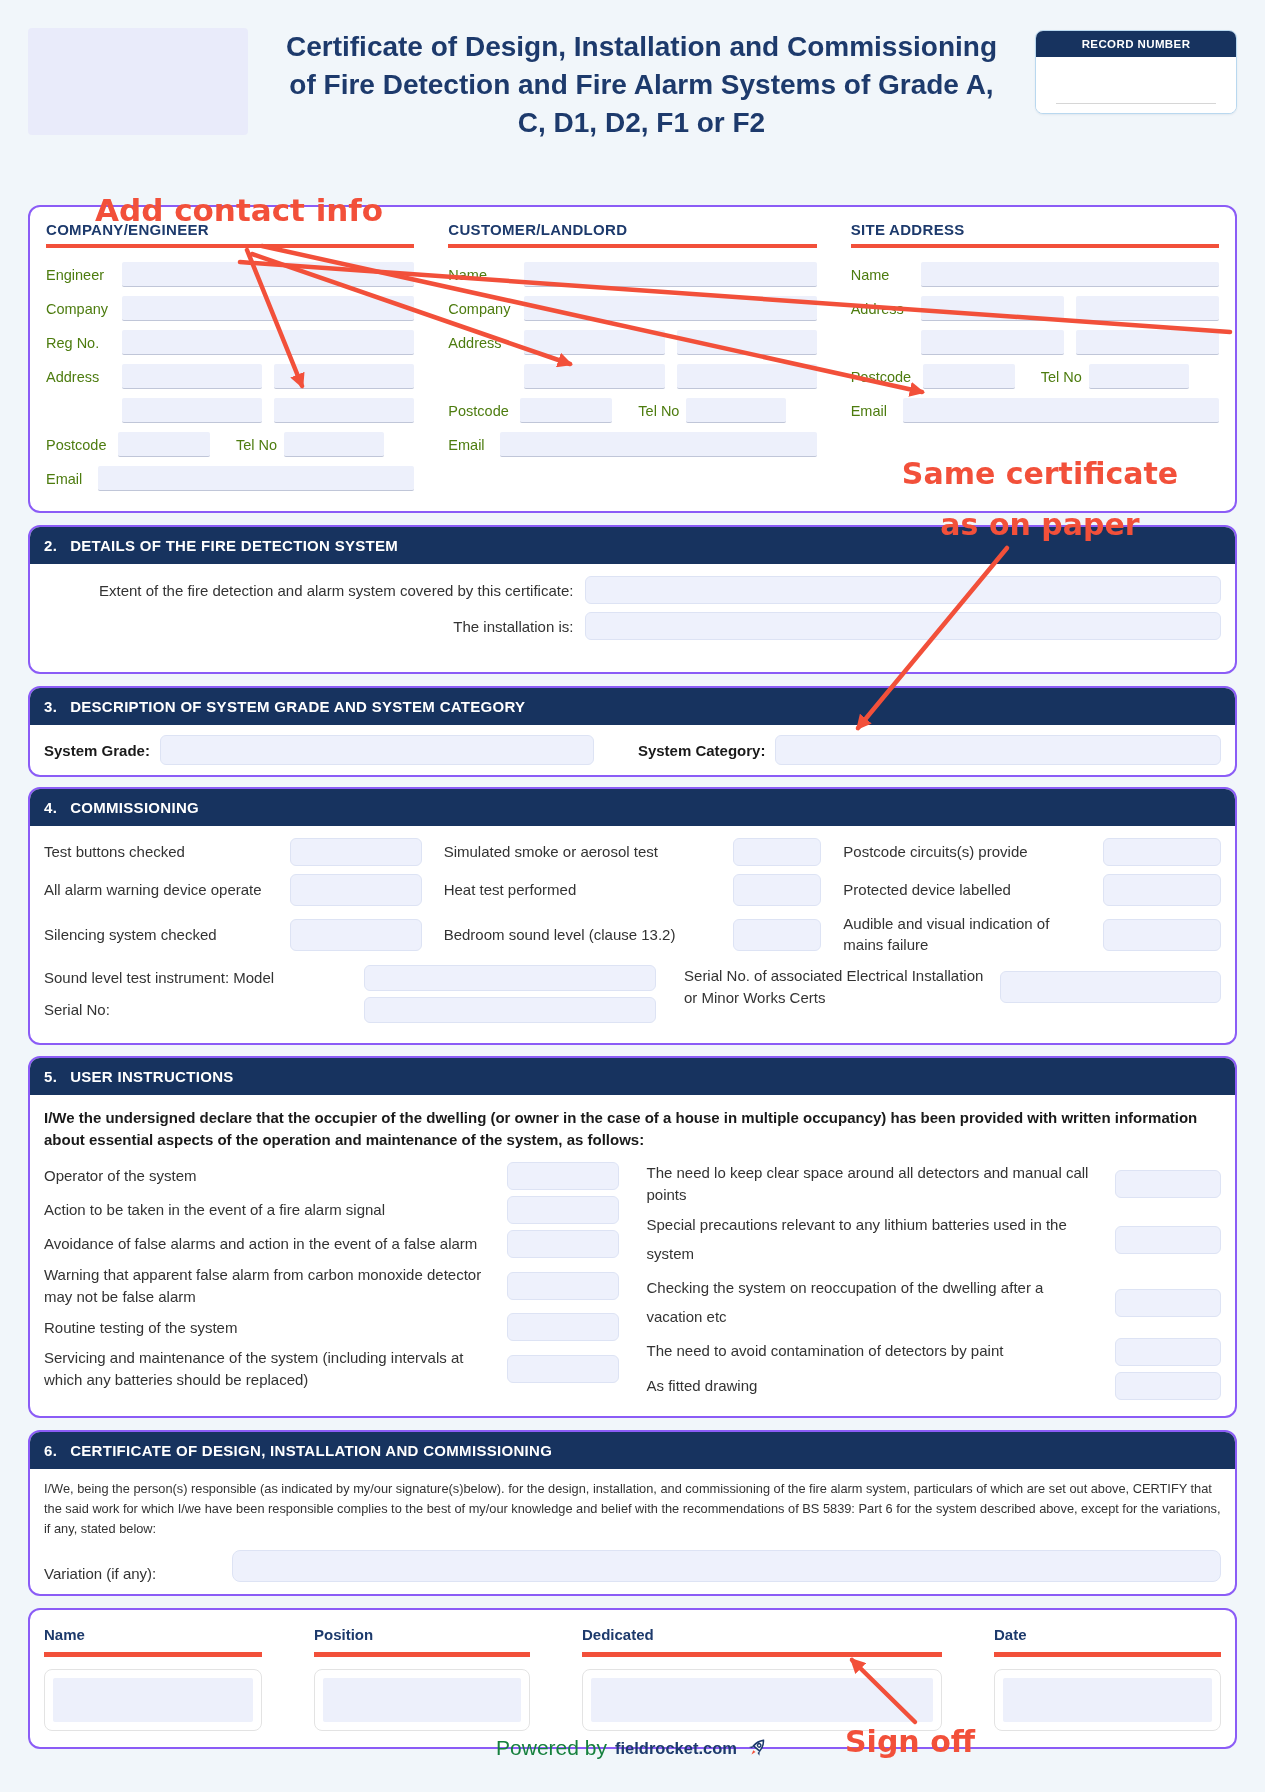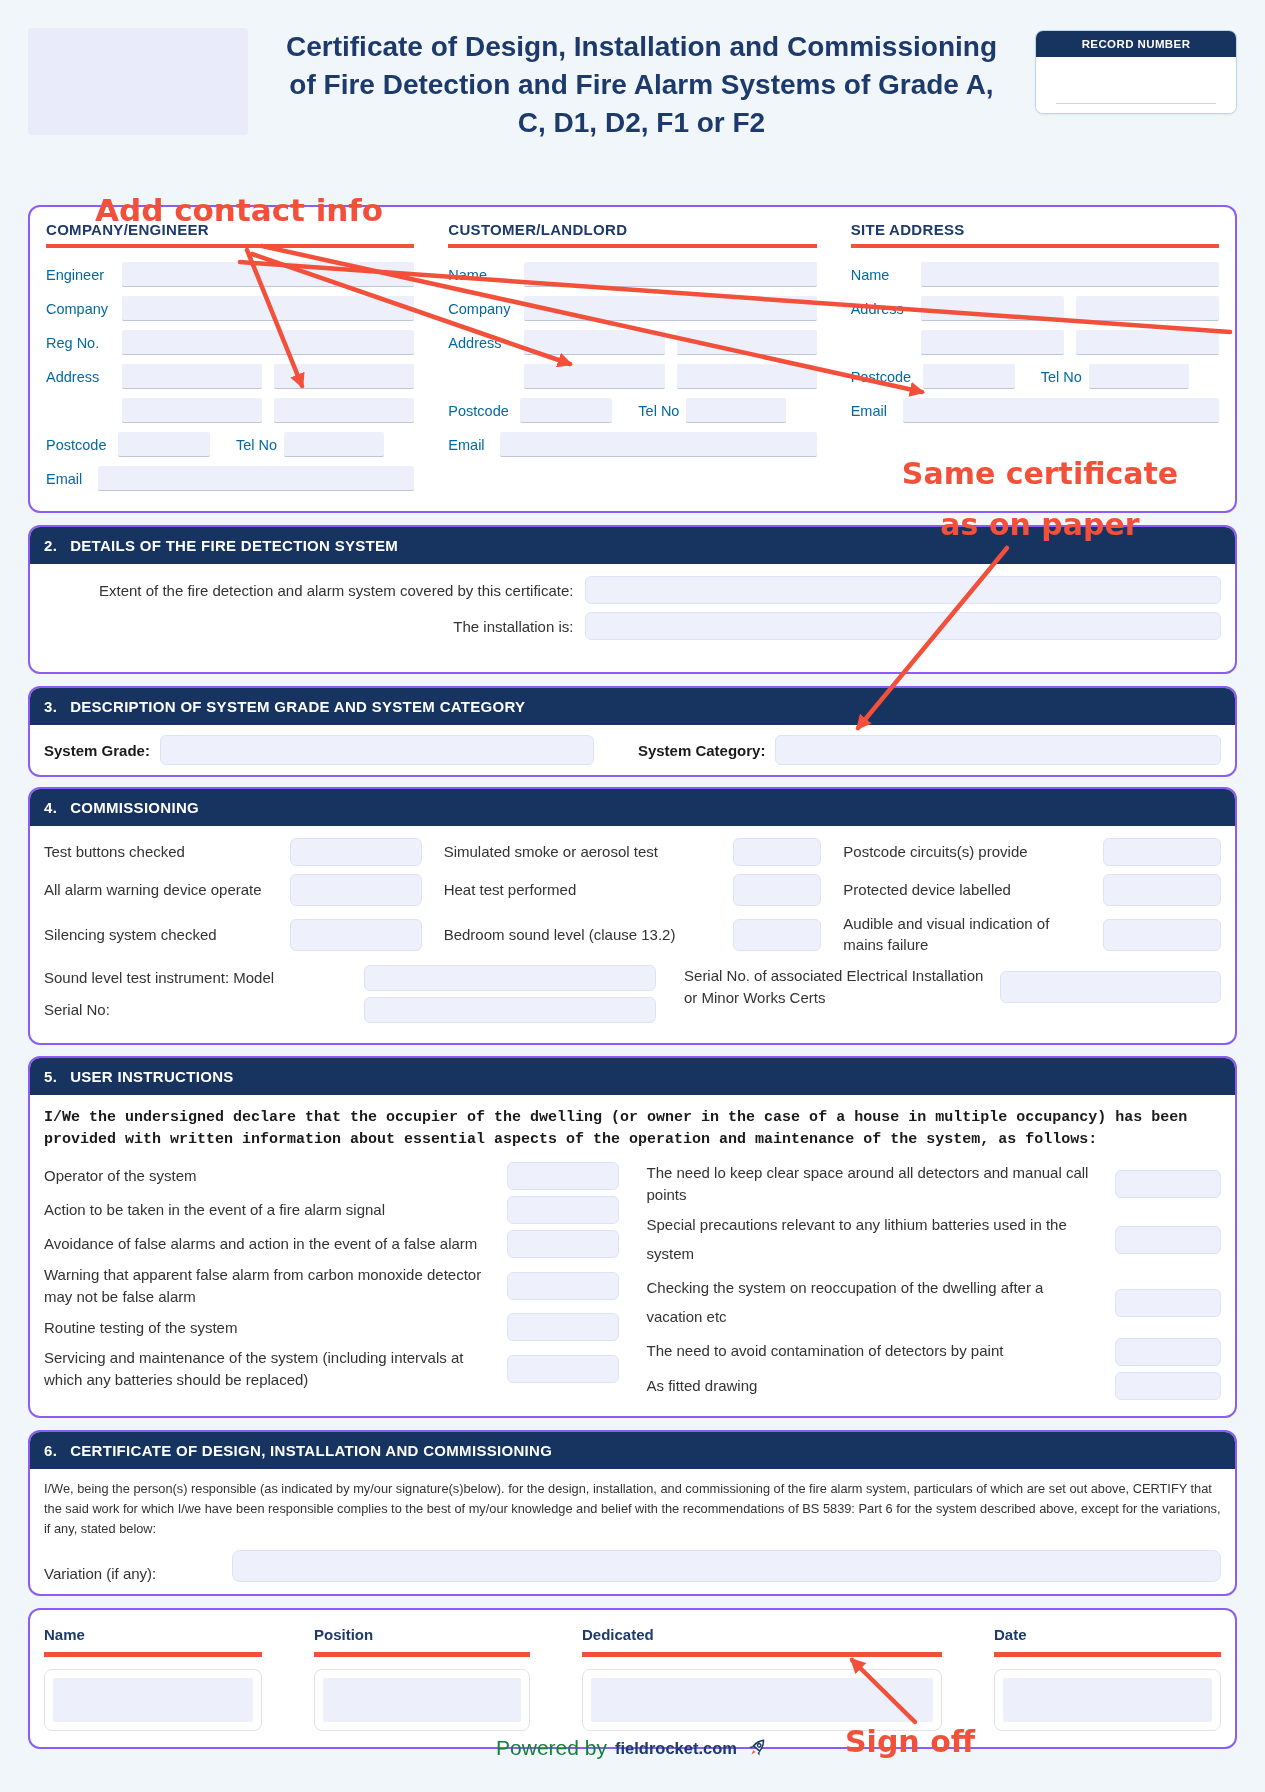"Engineer" .clabel { color: #0369a1 -> #4d7c0f }
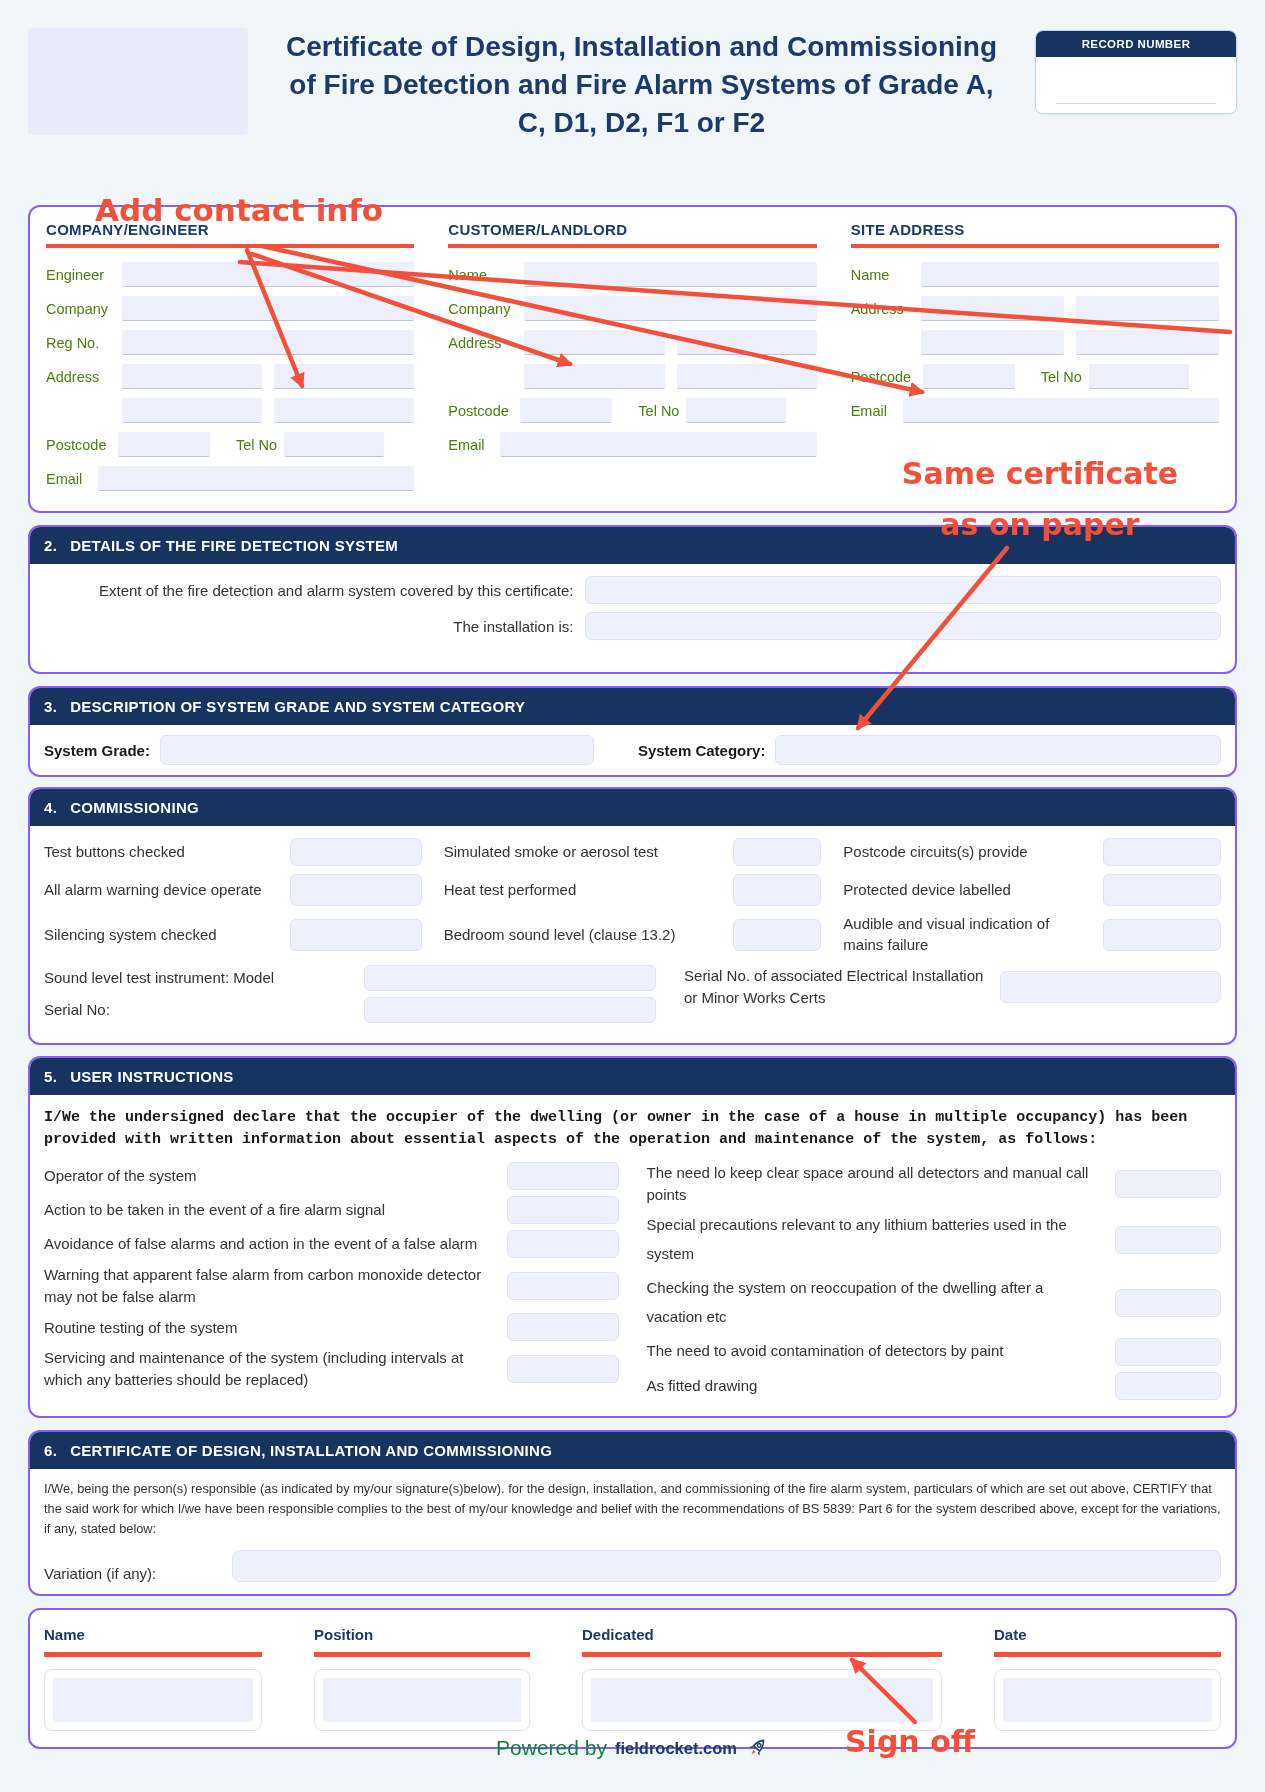"I/We the undersigned declare that" .s5-intro { font-family: Liberation Mono, monospace -> none }
